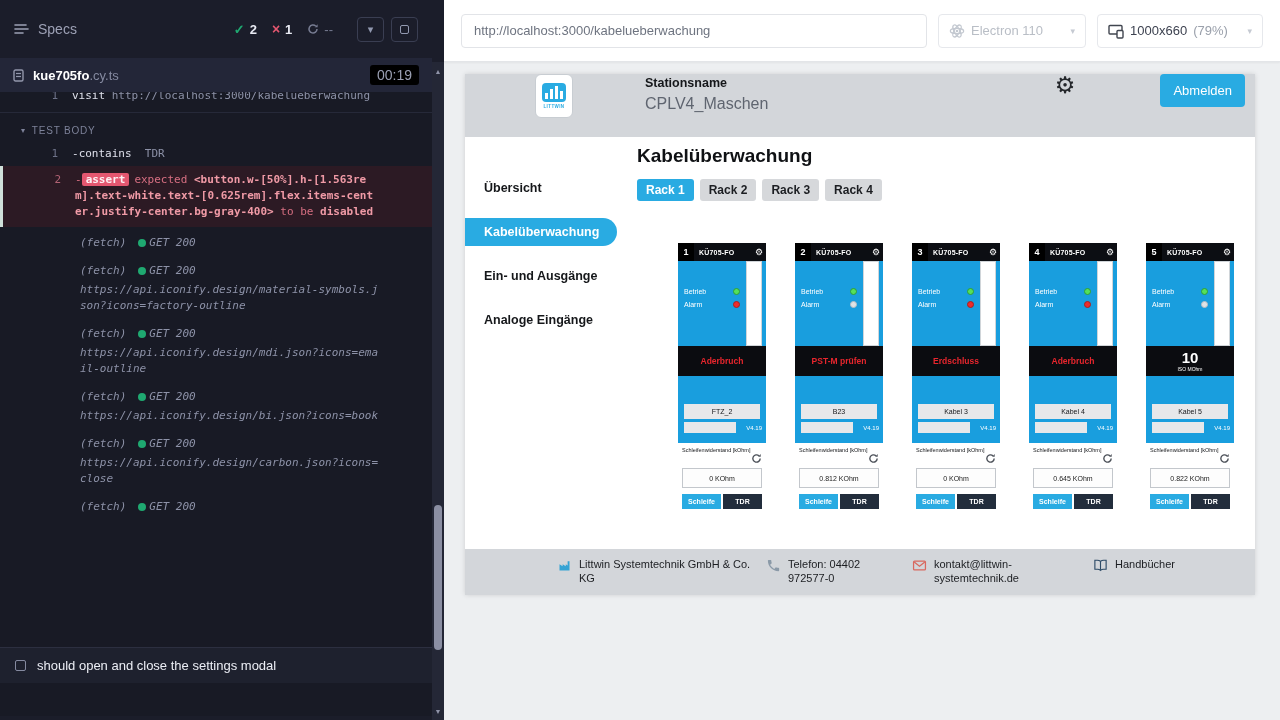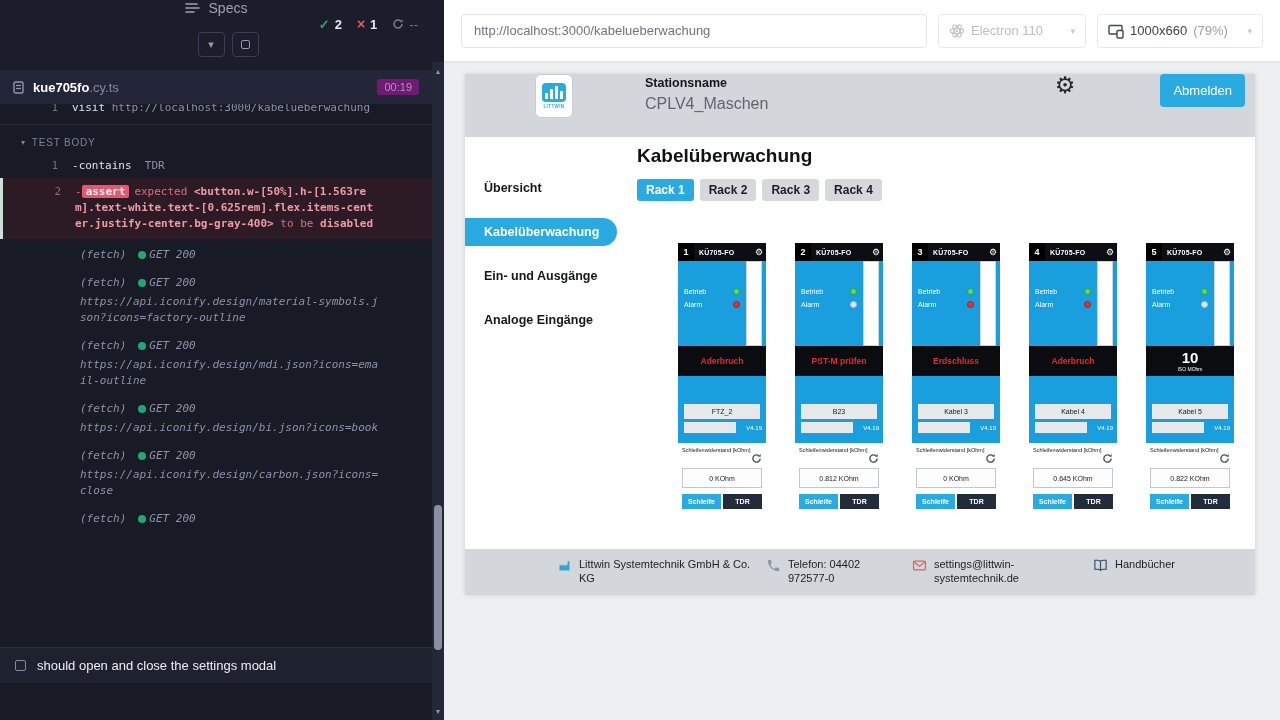"Specs" .cy-header { flex-direction: column -> none; height: 70px -> 58px }
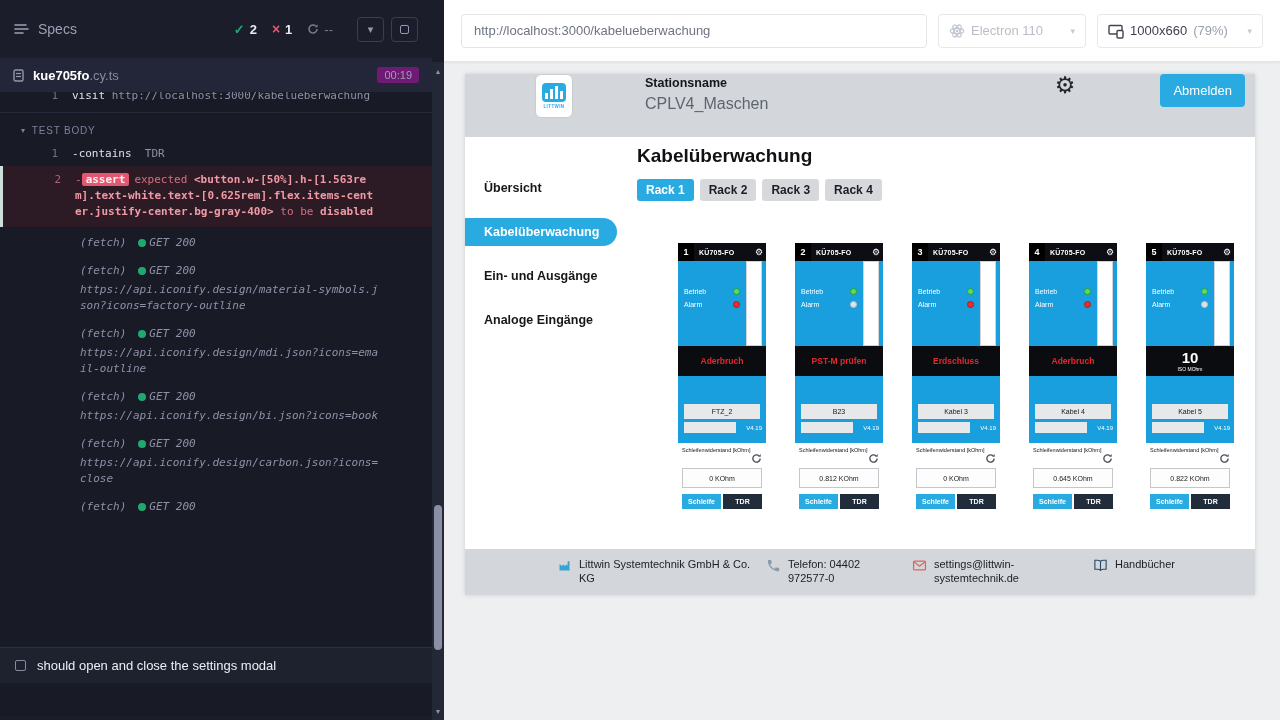"00:19" .spec-timer { background: #701a75 -> #000000; font-size: 11px -> 14px }
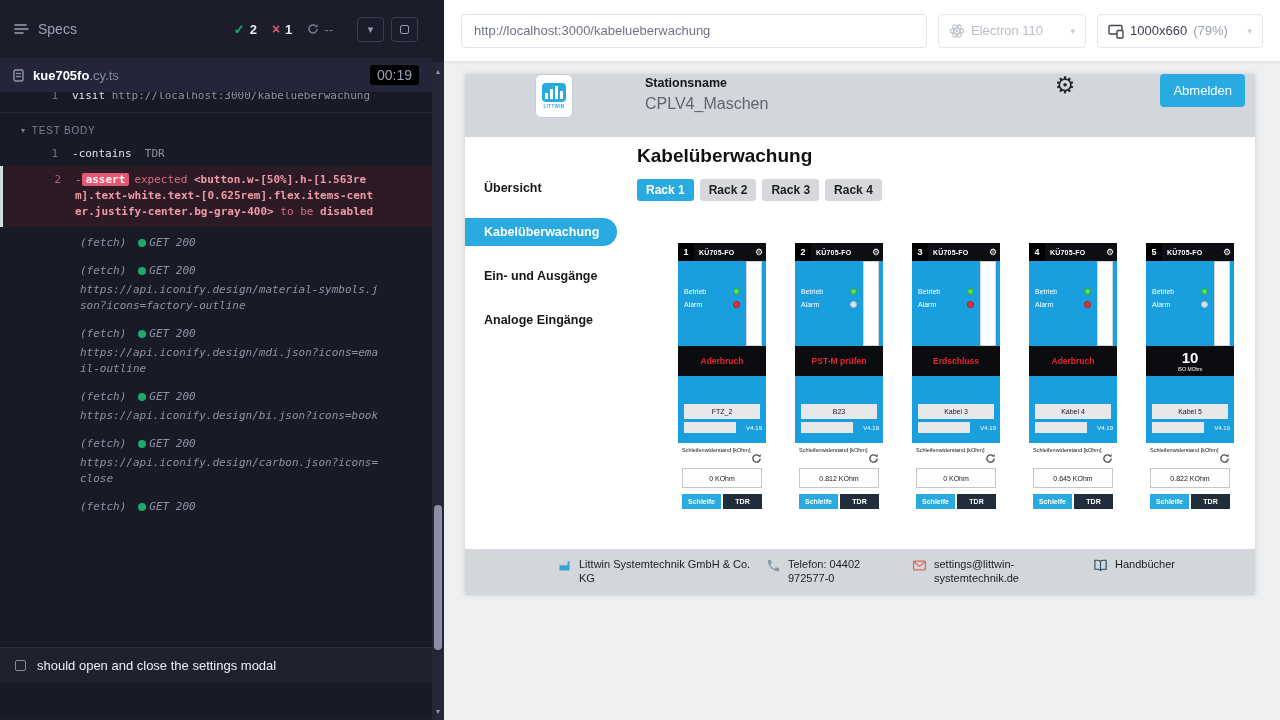"settings@littwin-systemtechnik.de" span { text: settings@littwin-systemtechnik.de -> kontakt@littwin-systemtechnik.de }
